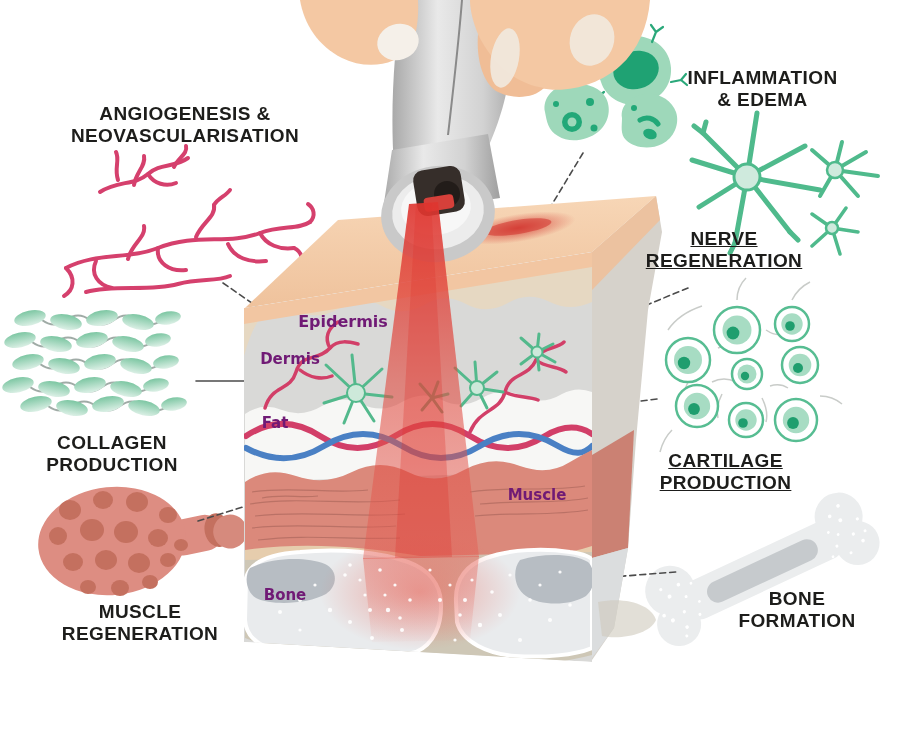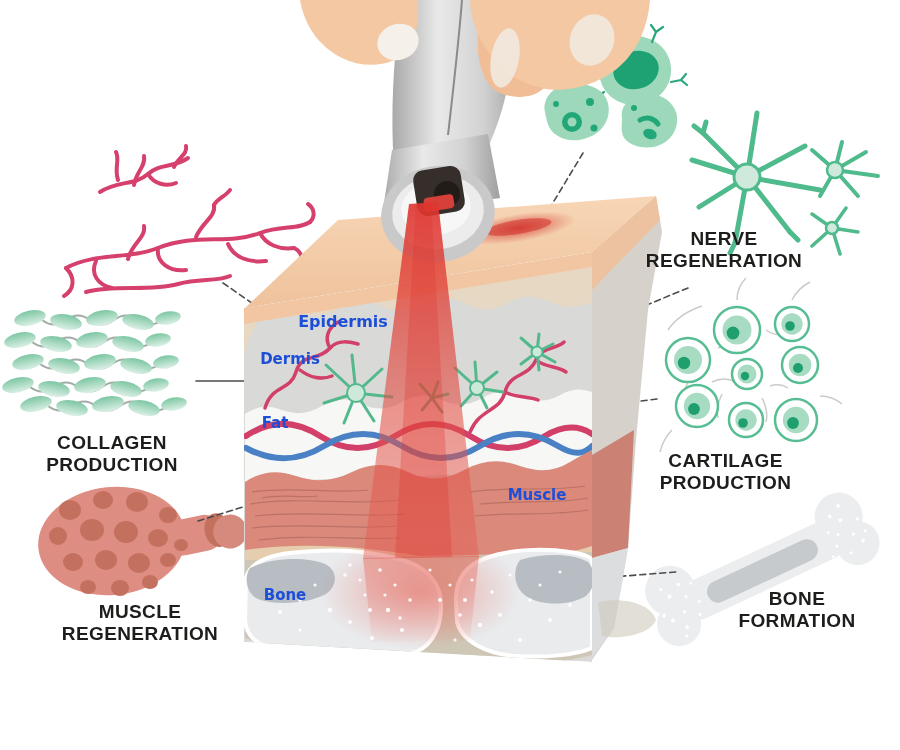"INFLAMMATION" div.callout { html: none -> <div>INFLAMMATION &amp; EDEMA</div> }
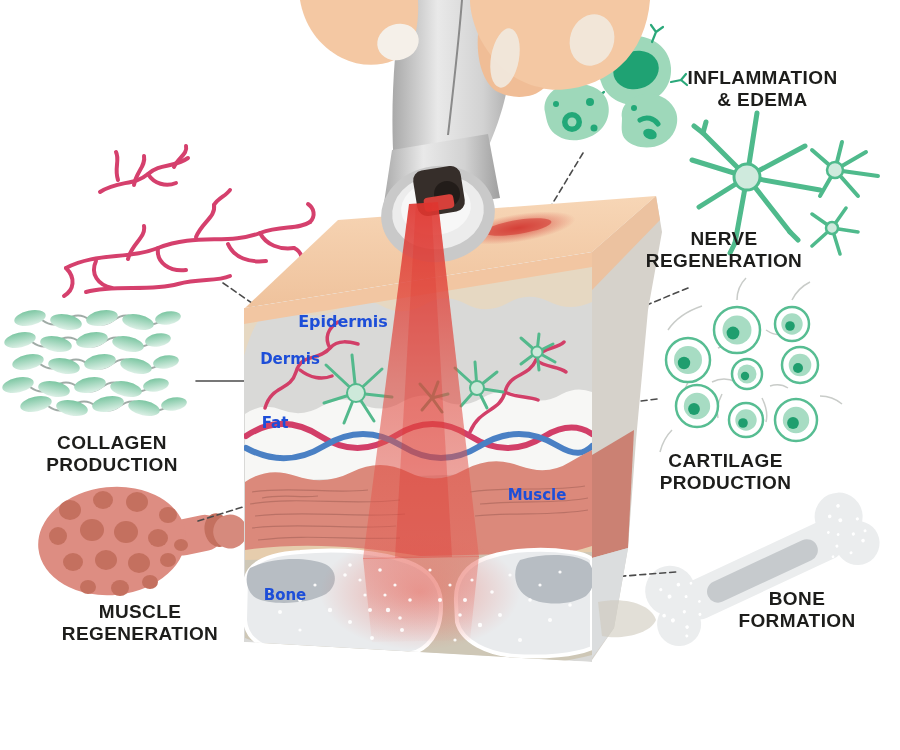"ANGIOGENESIS &" div.callout { html: none -> <div>ANGIOGENESIS &amp; NEOVASCULARISATION</div> }
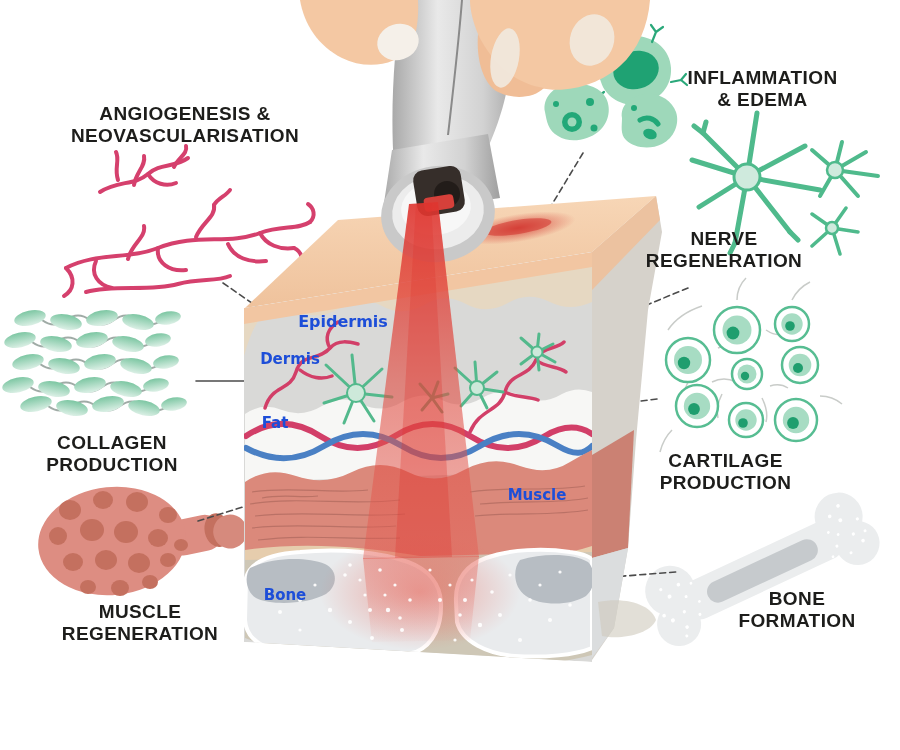"NERVE" div.callout { text-decoration: none -> underline }
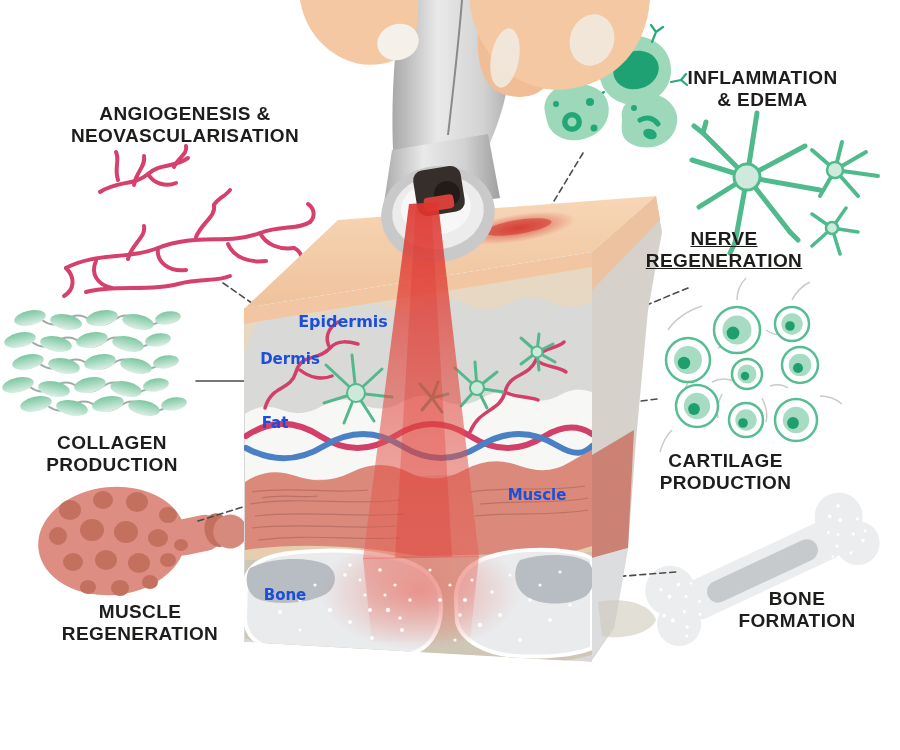"Epidermis" .layer-label { color: #1d4ed8 -> #701a75 }
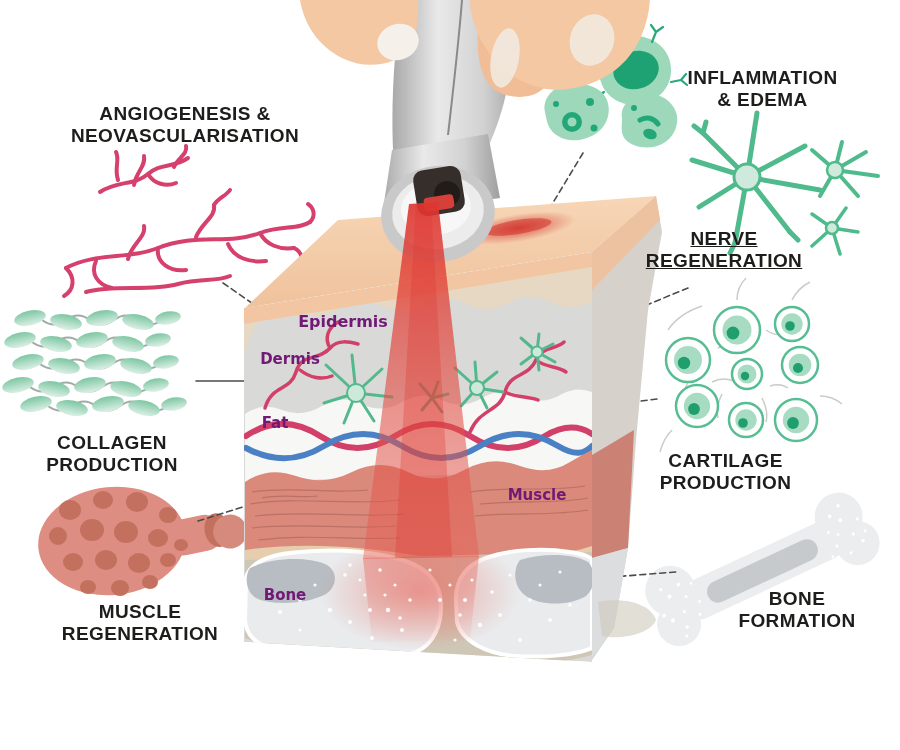"CARTILAGE" div.callout { text-decoration: none -> underline }
